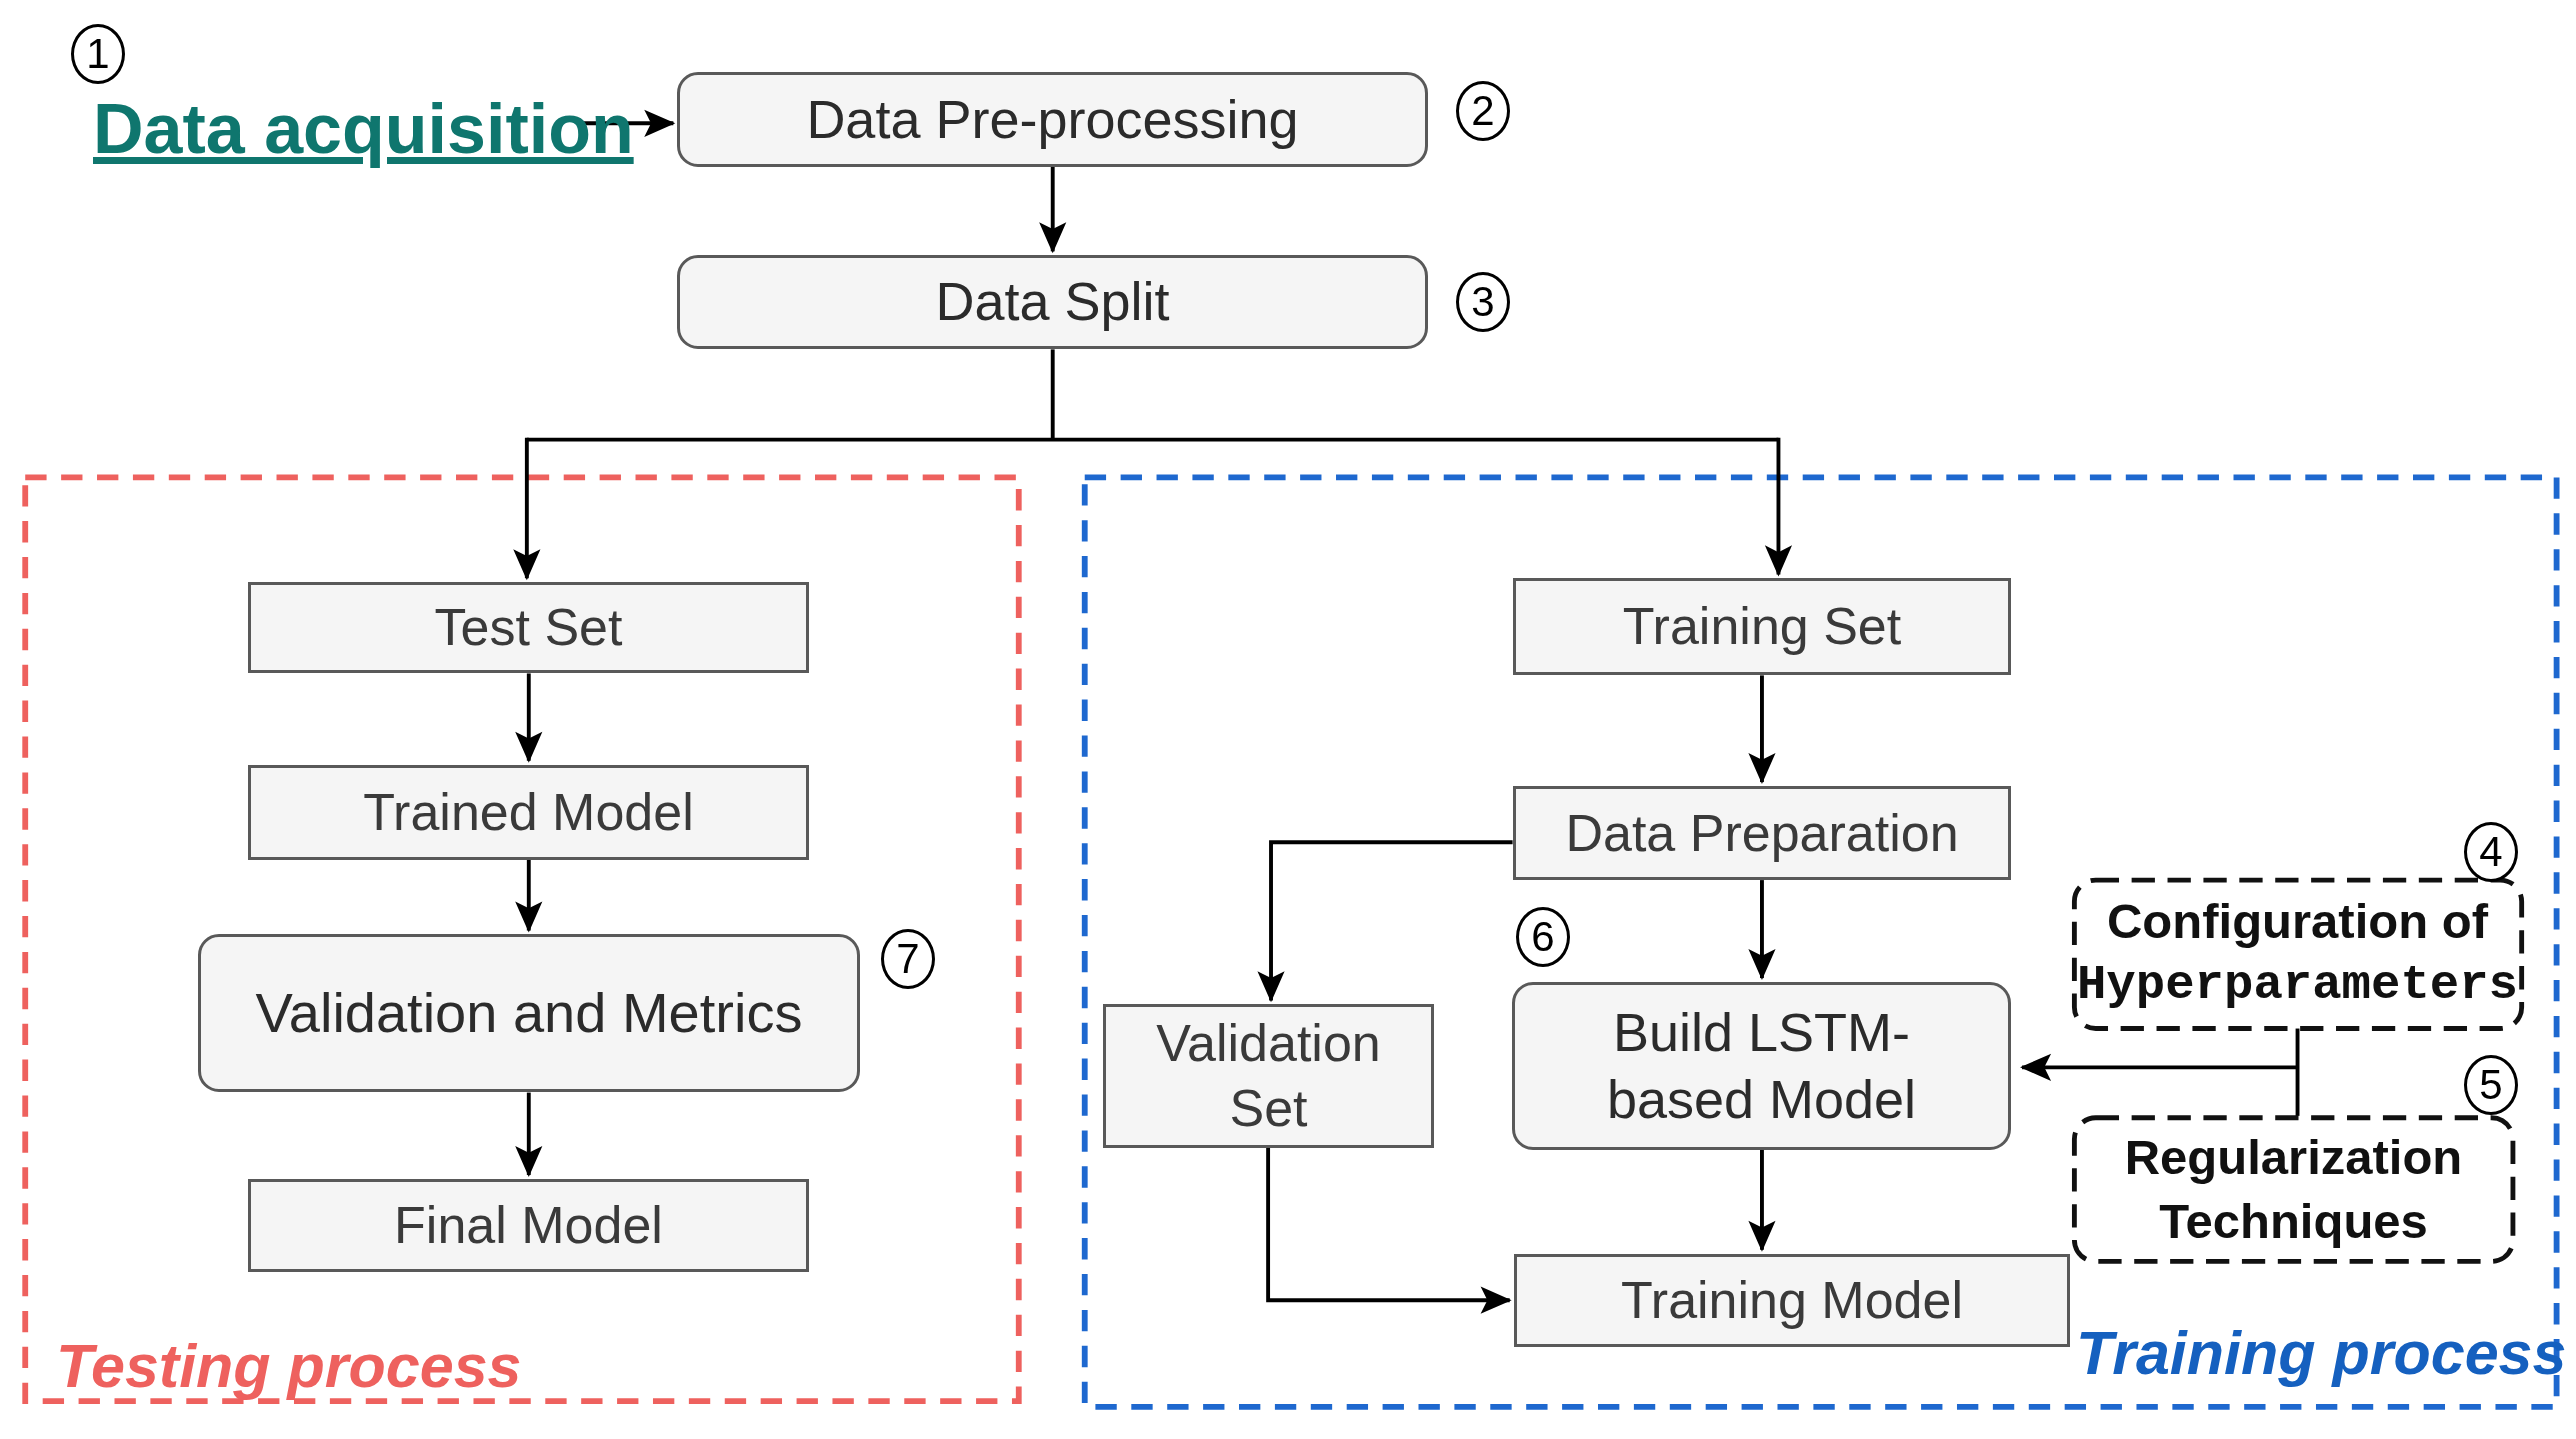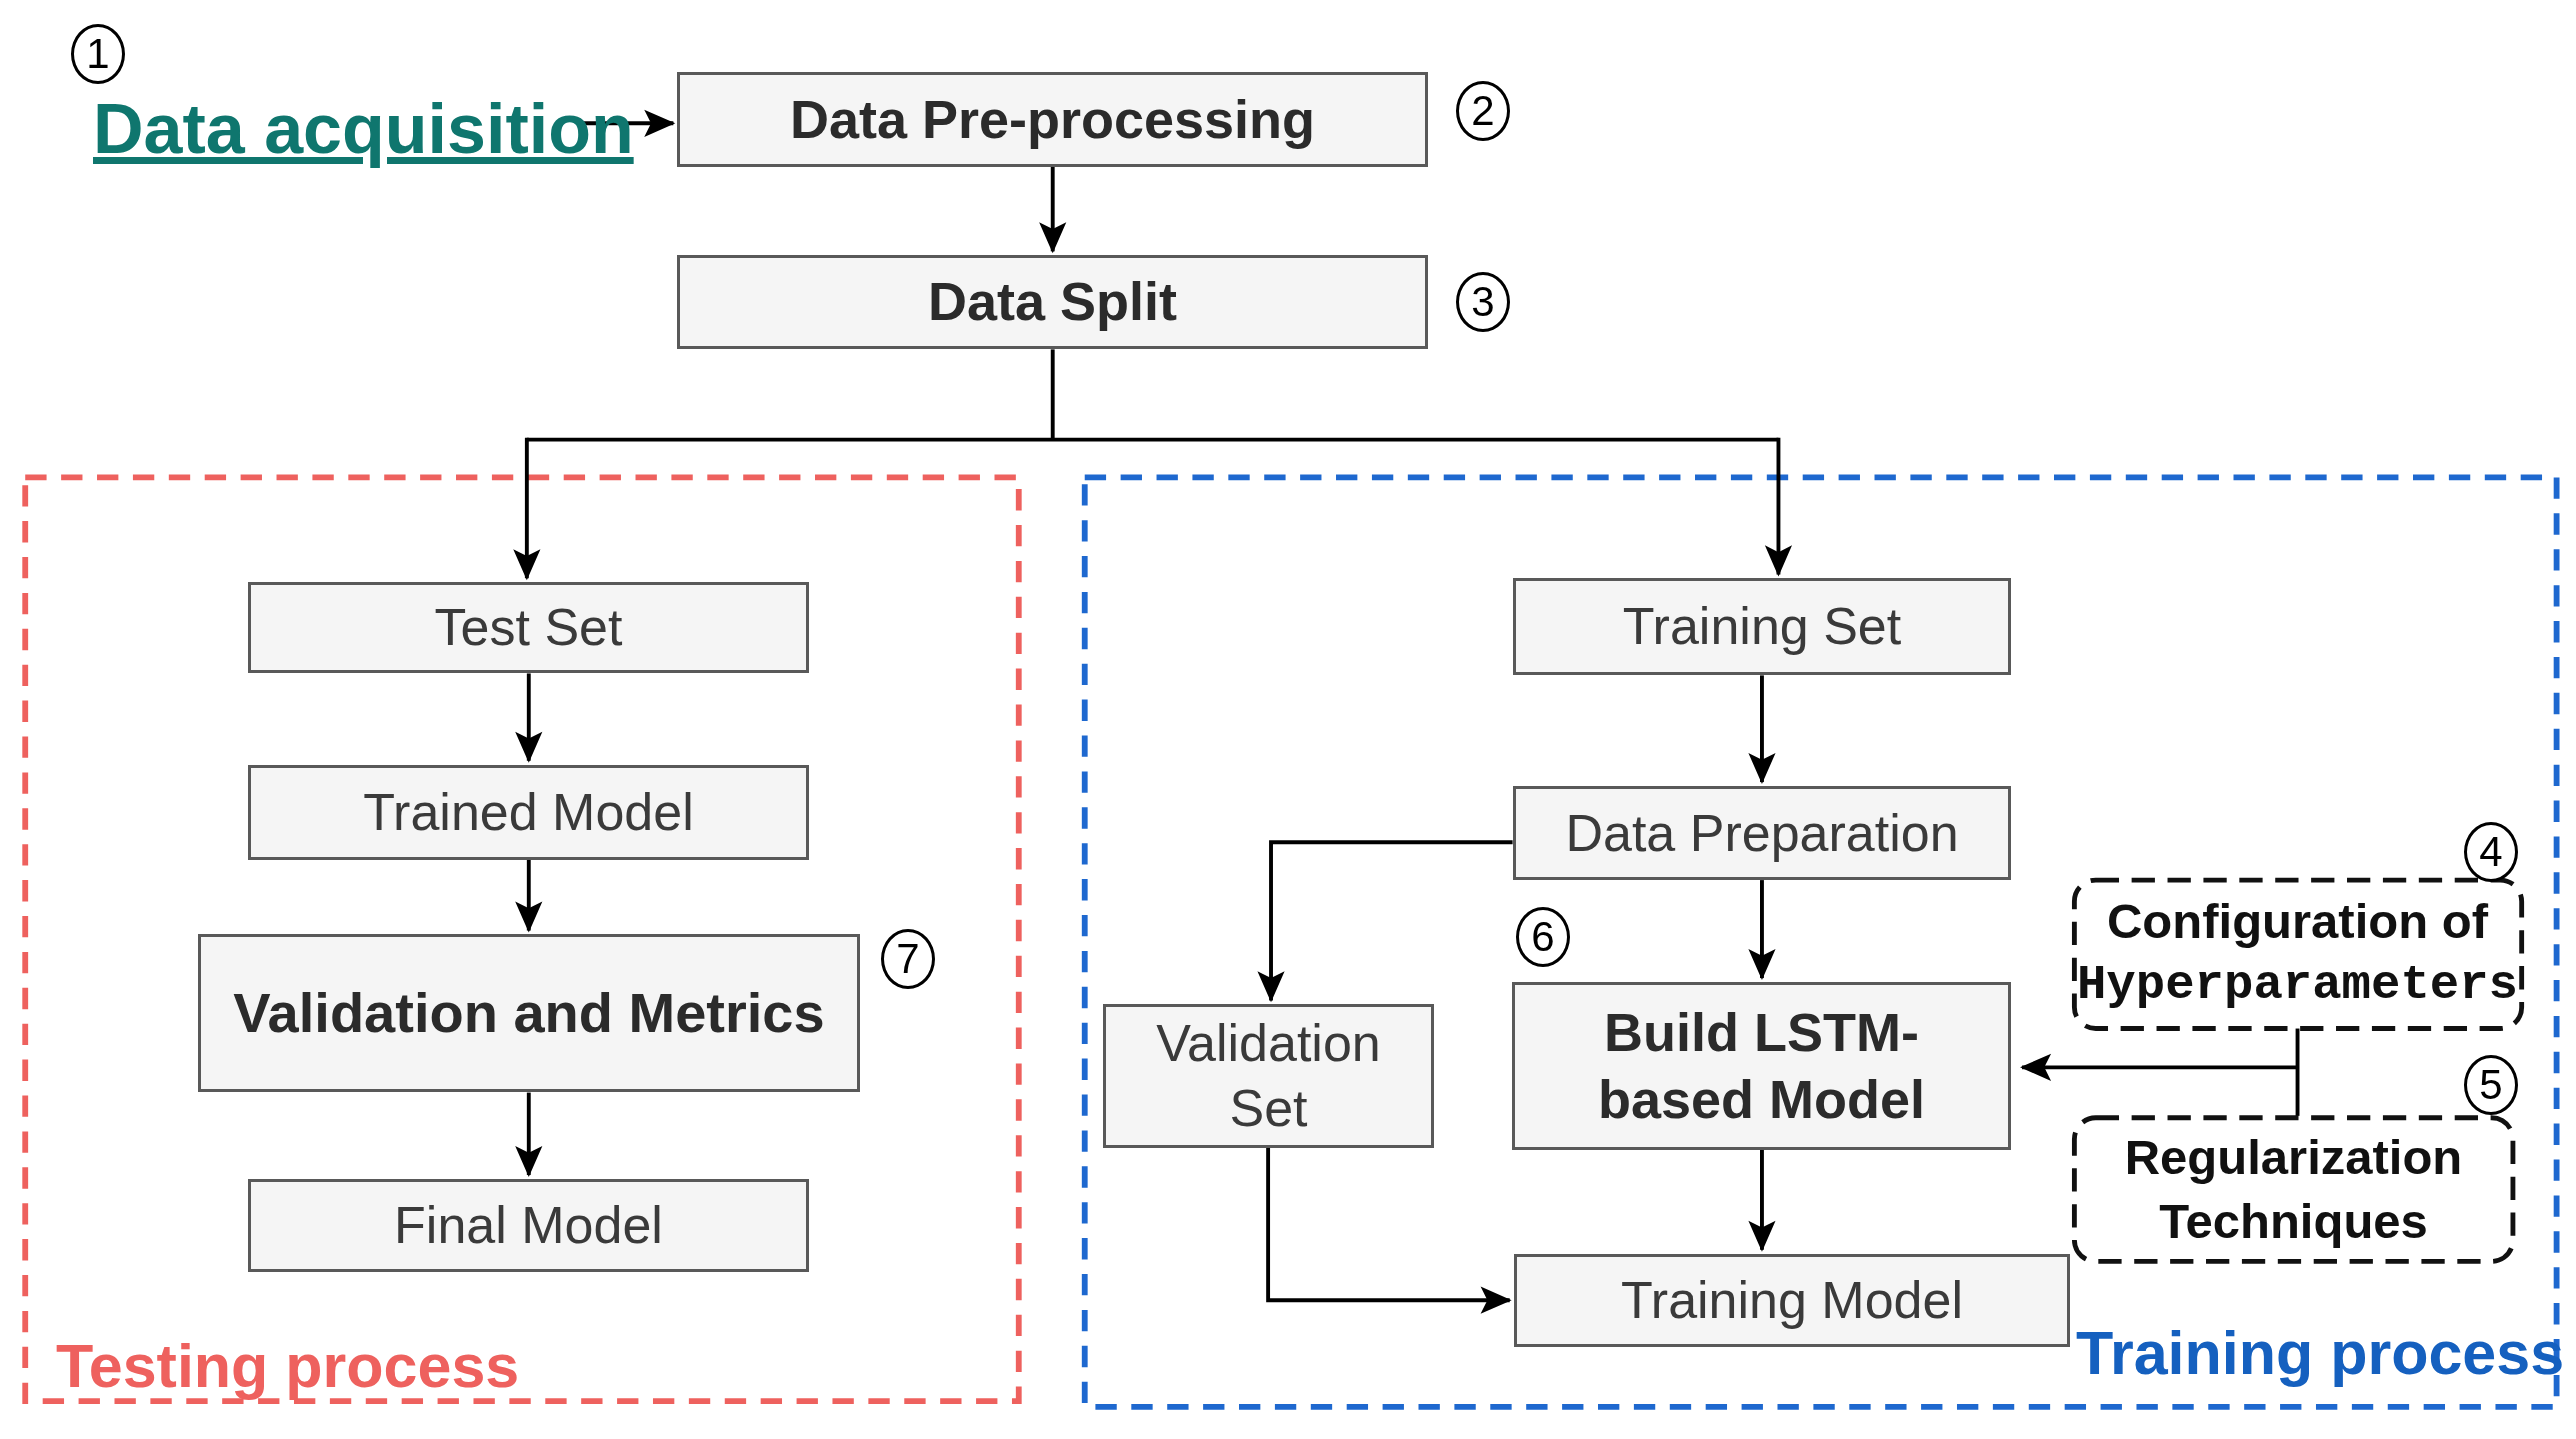"Data Pre-processing" .node.bold { border-radius: none -> 21px; font-weight: bold -> normal }
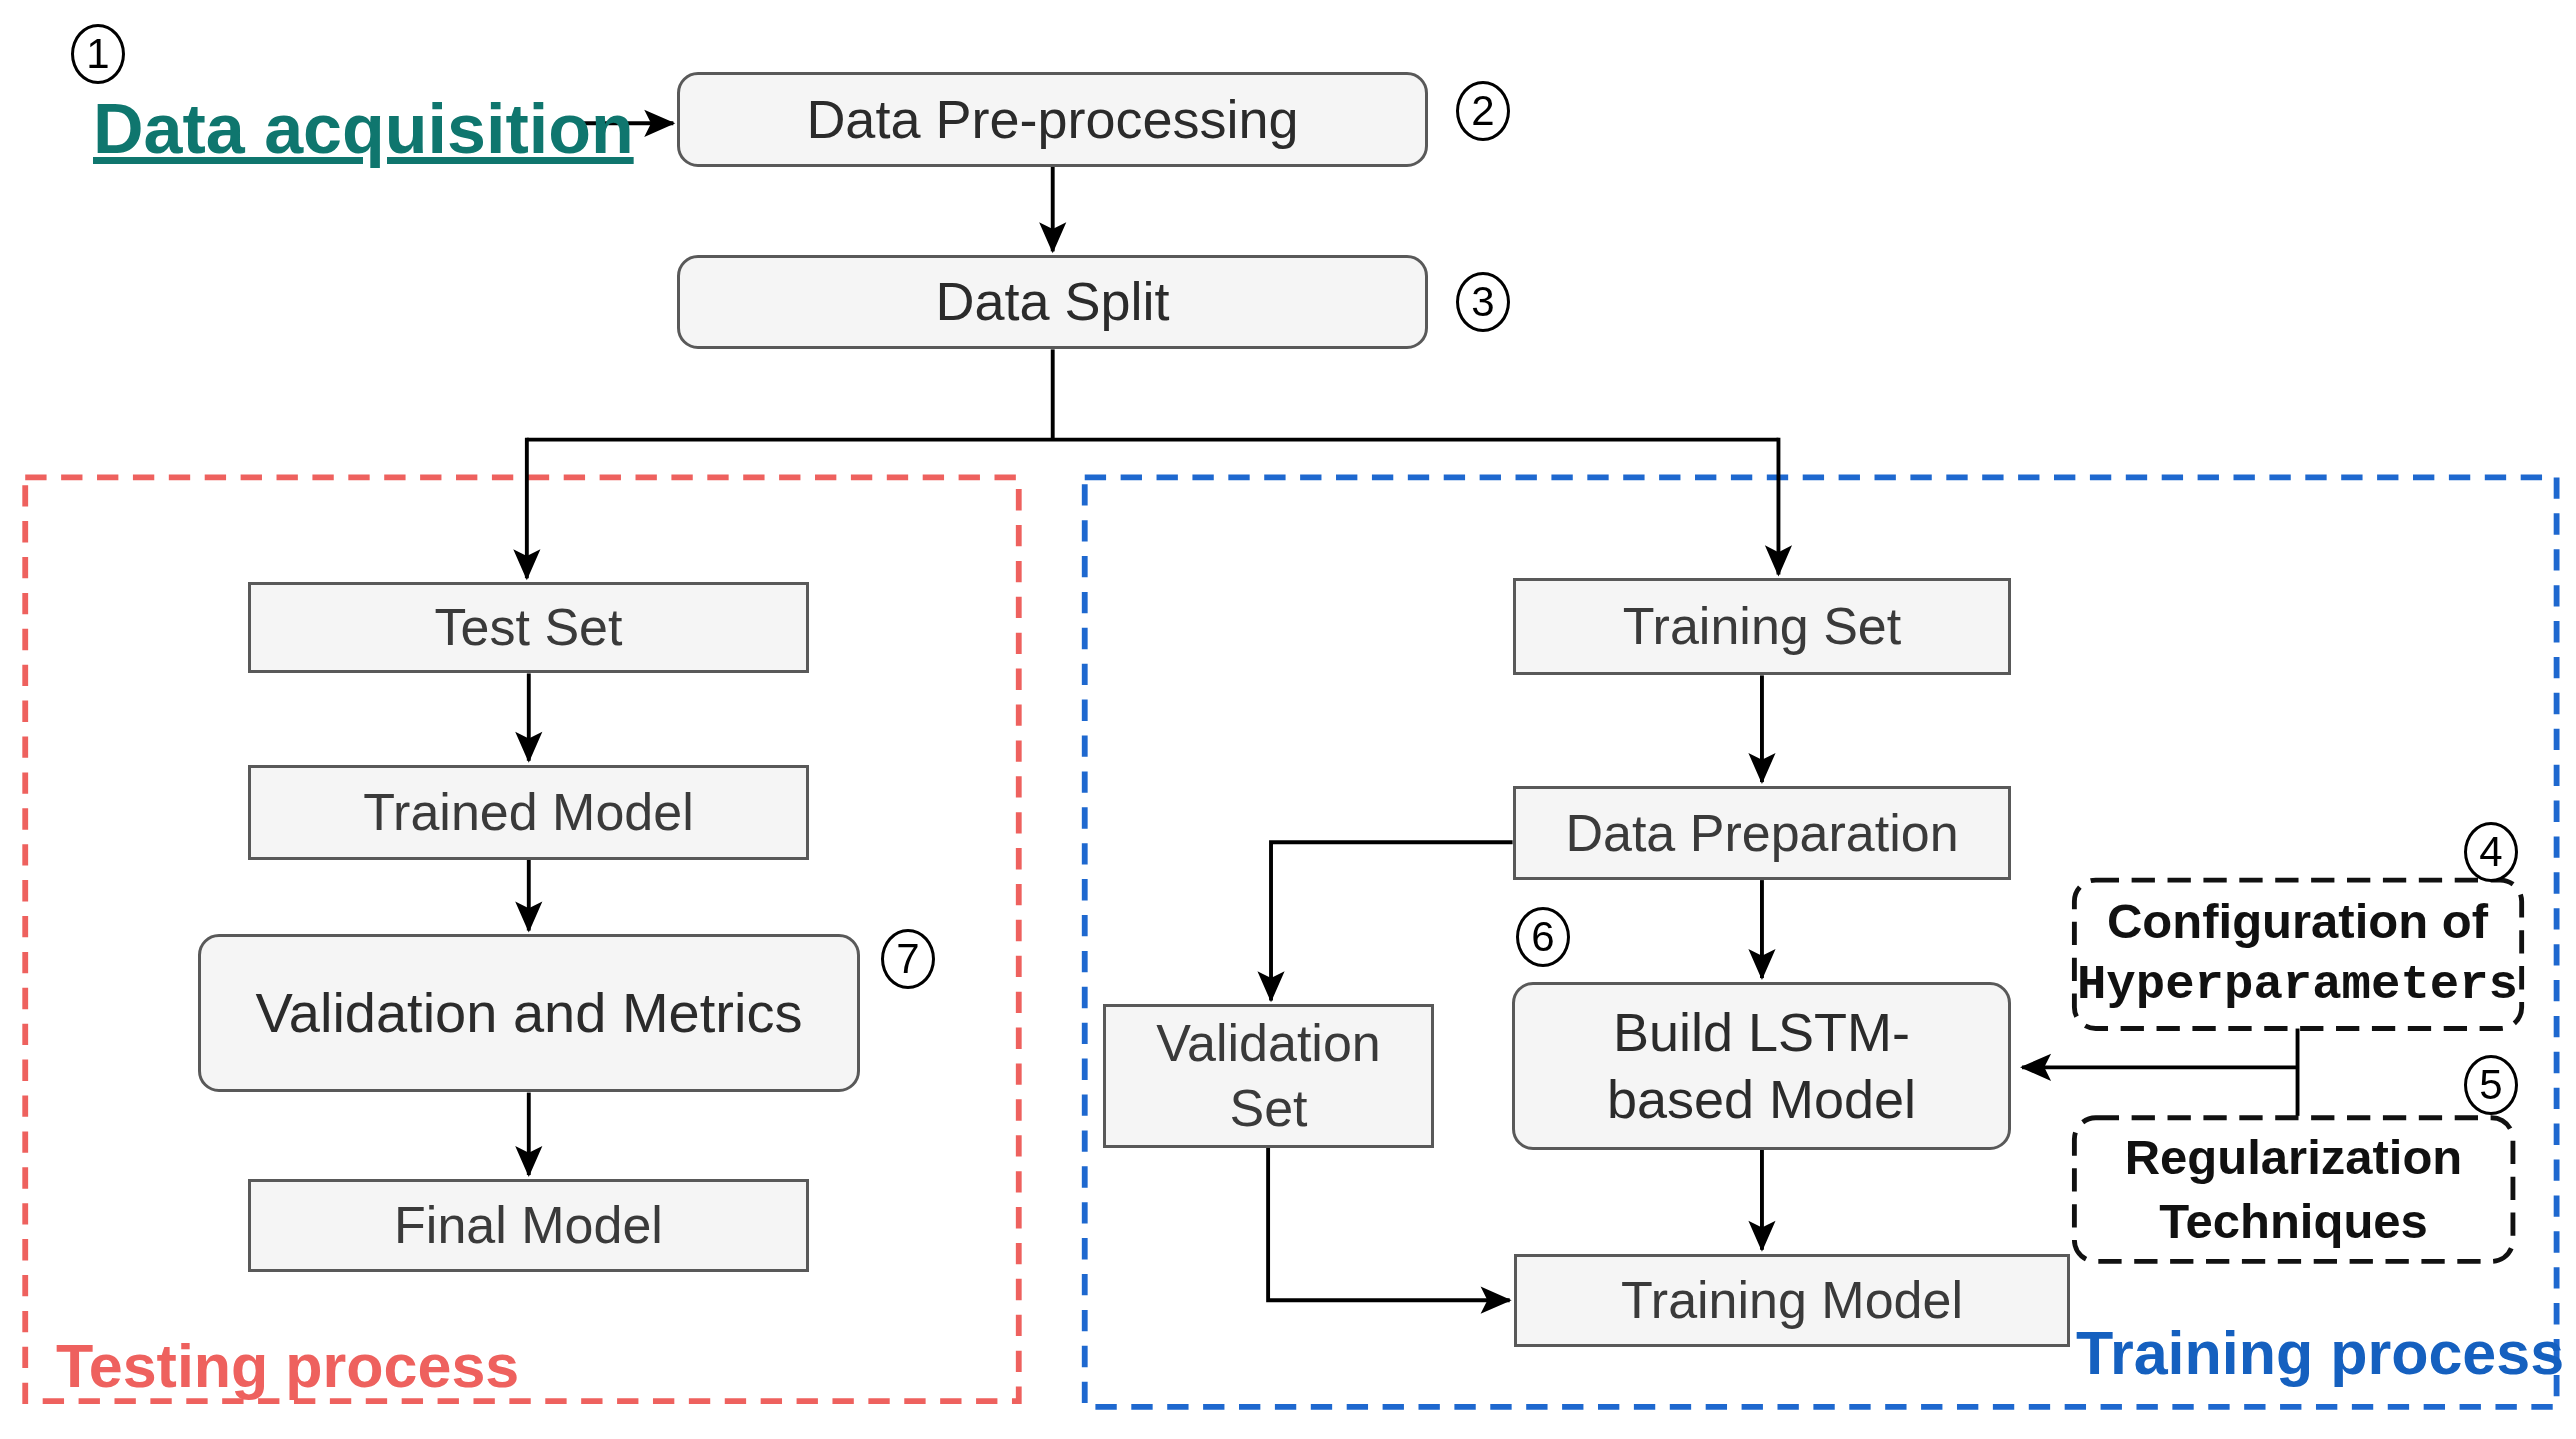"Testing process" .proc-label { font-style: none -> italic }
